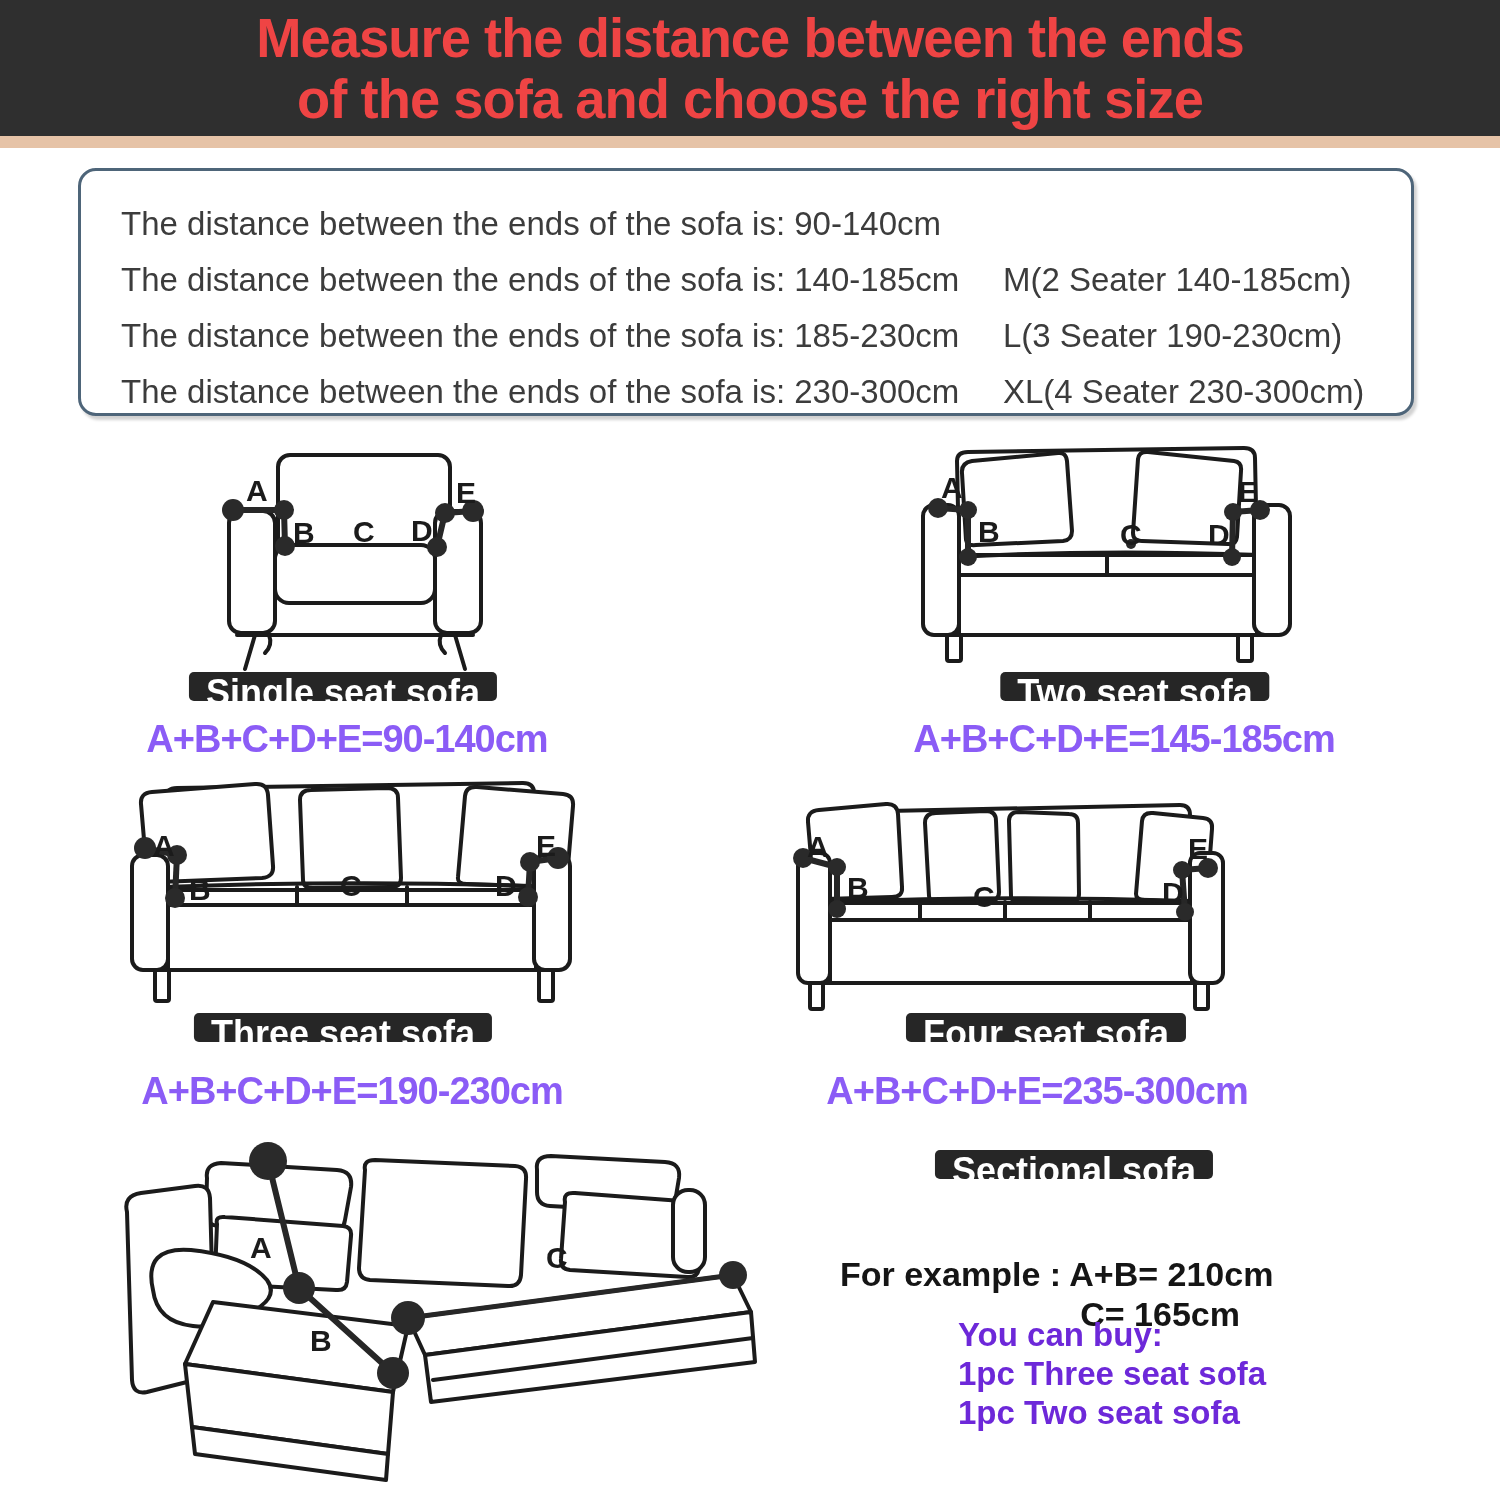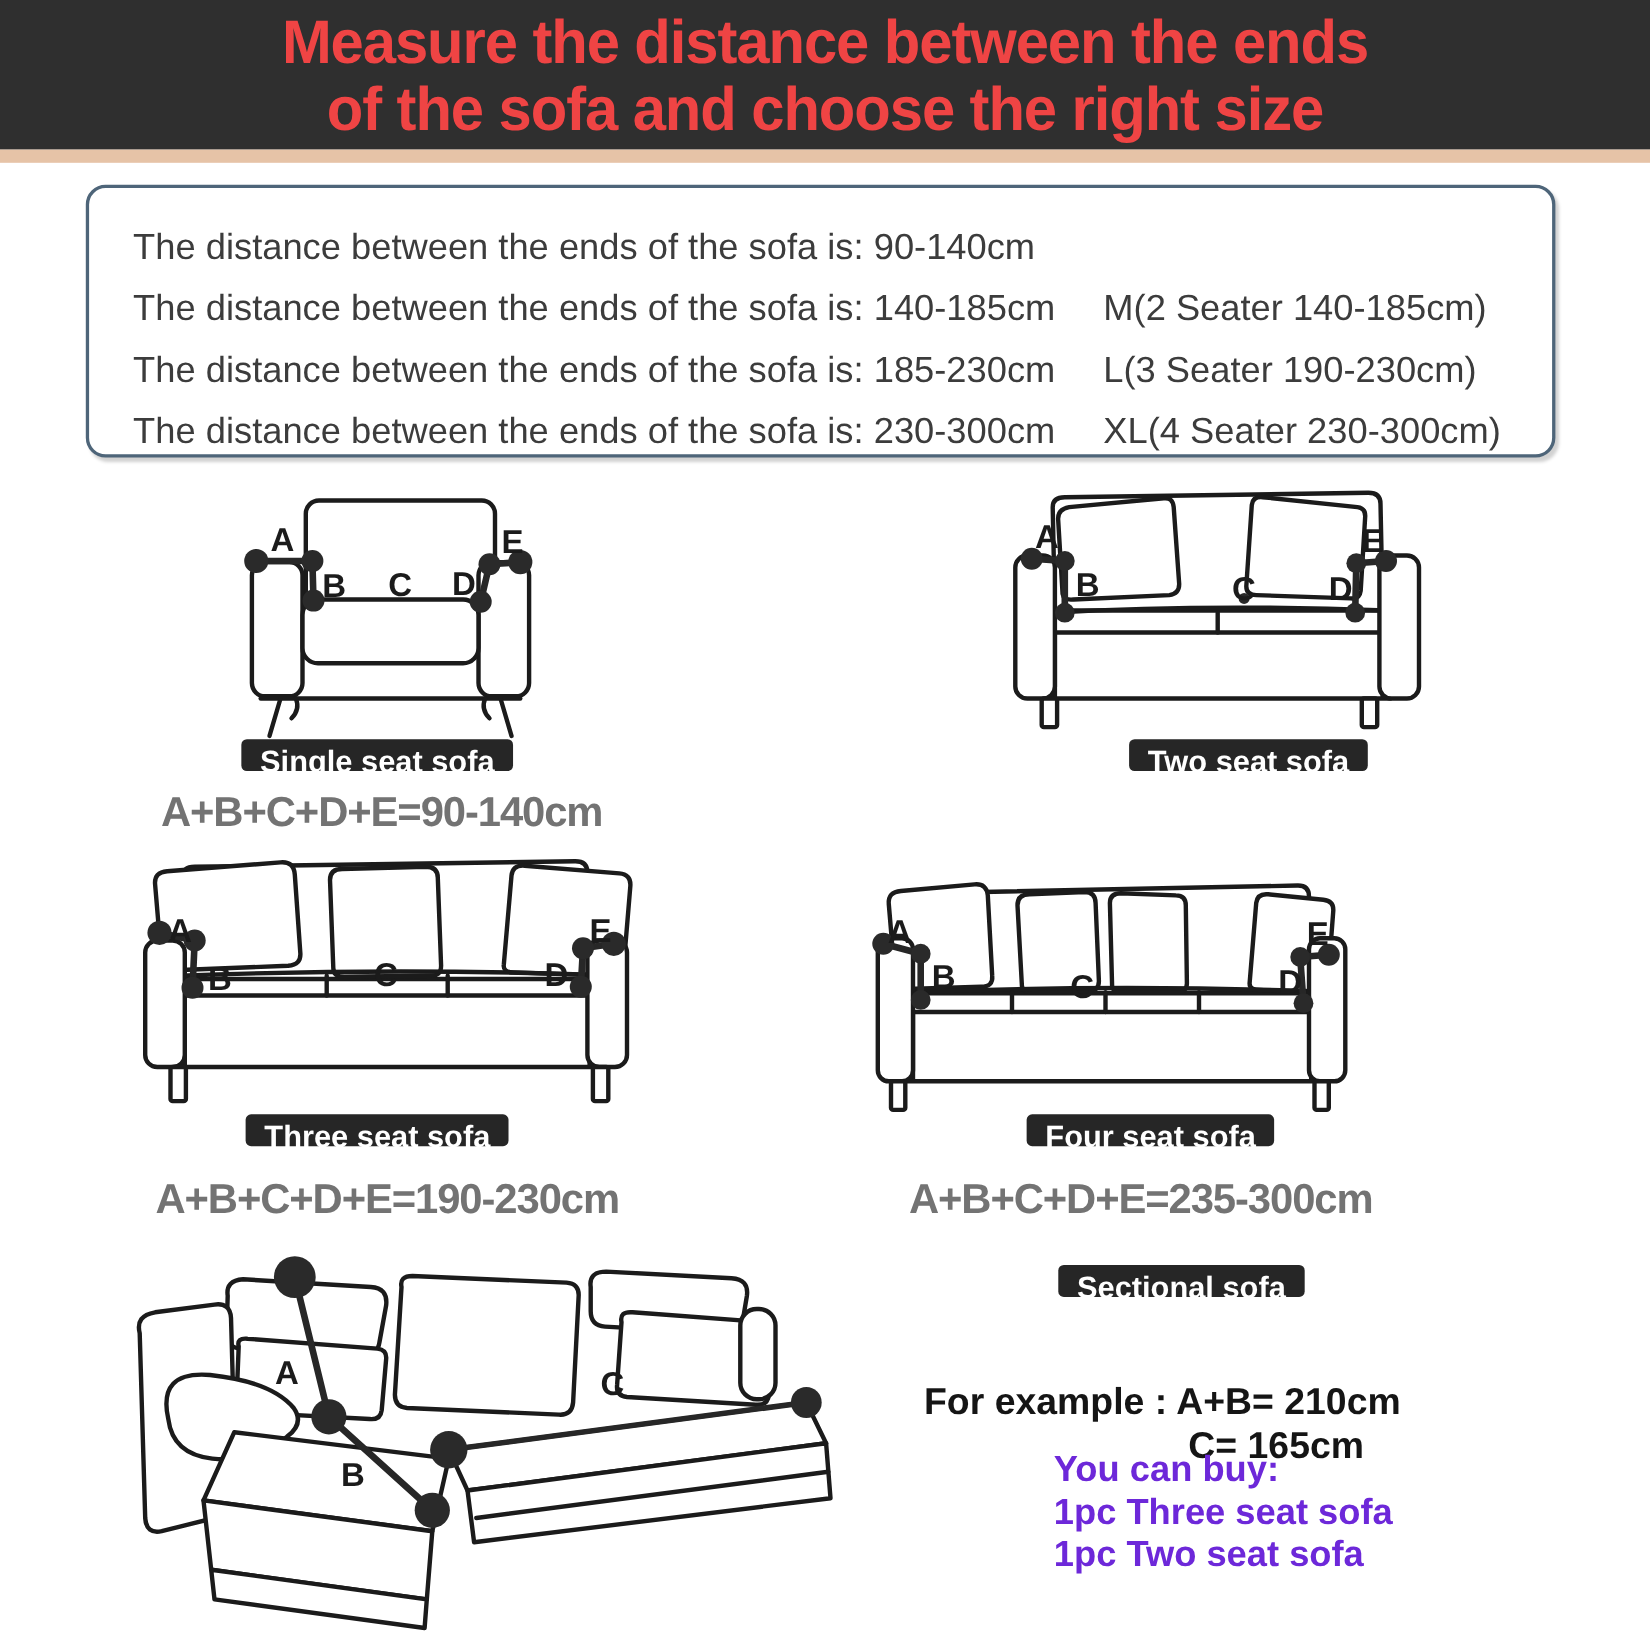"Single seat sofa" .tag { font-size: 28px -> 36px }
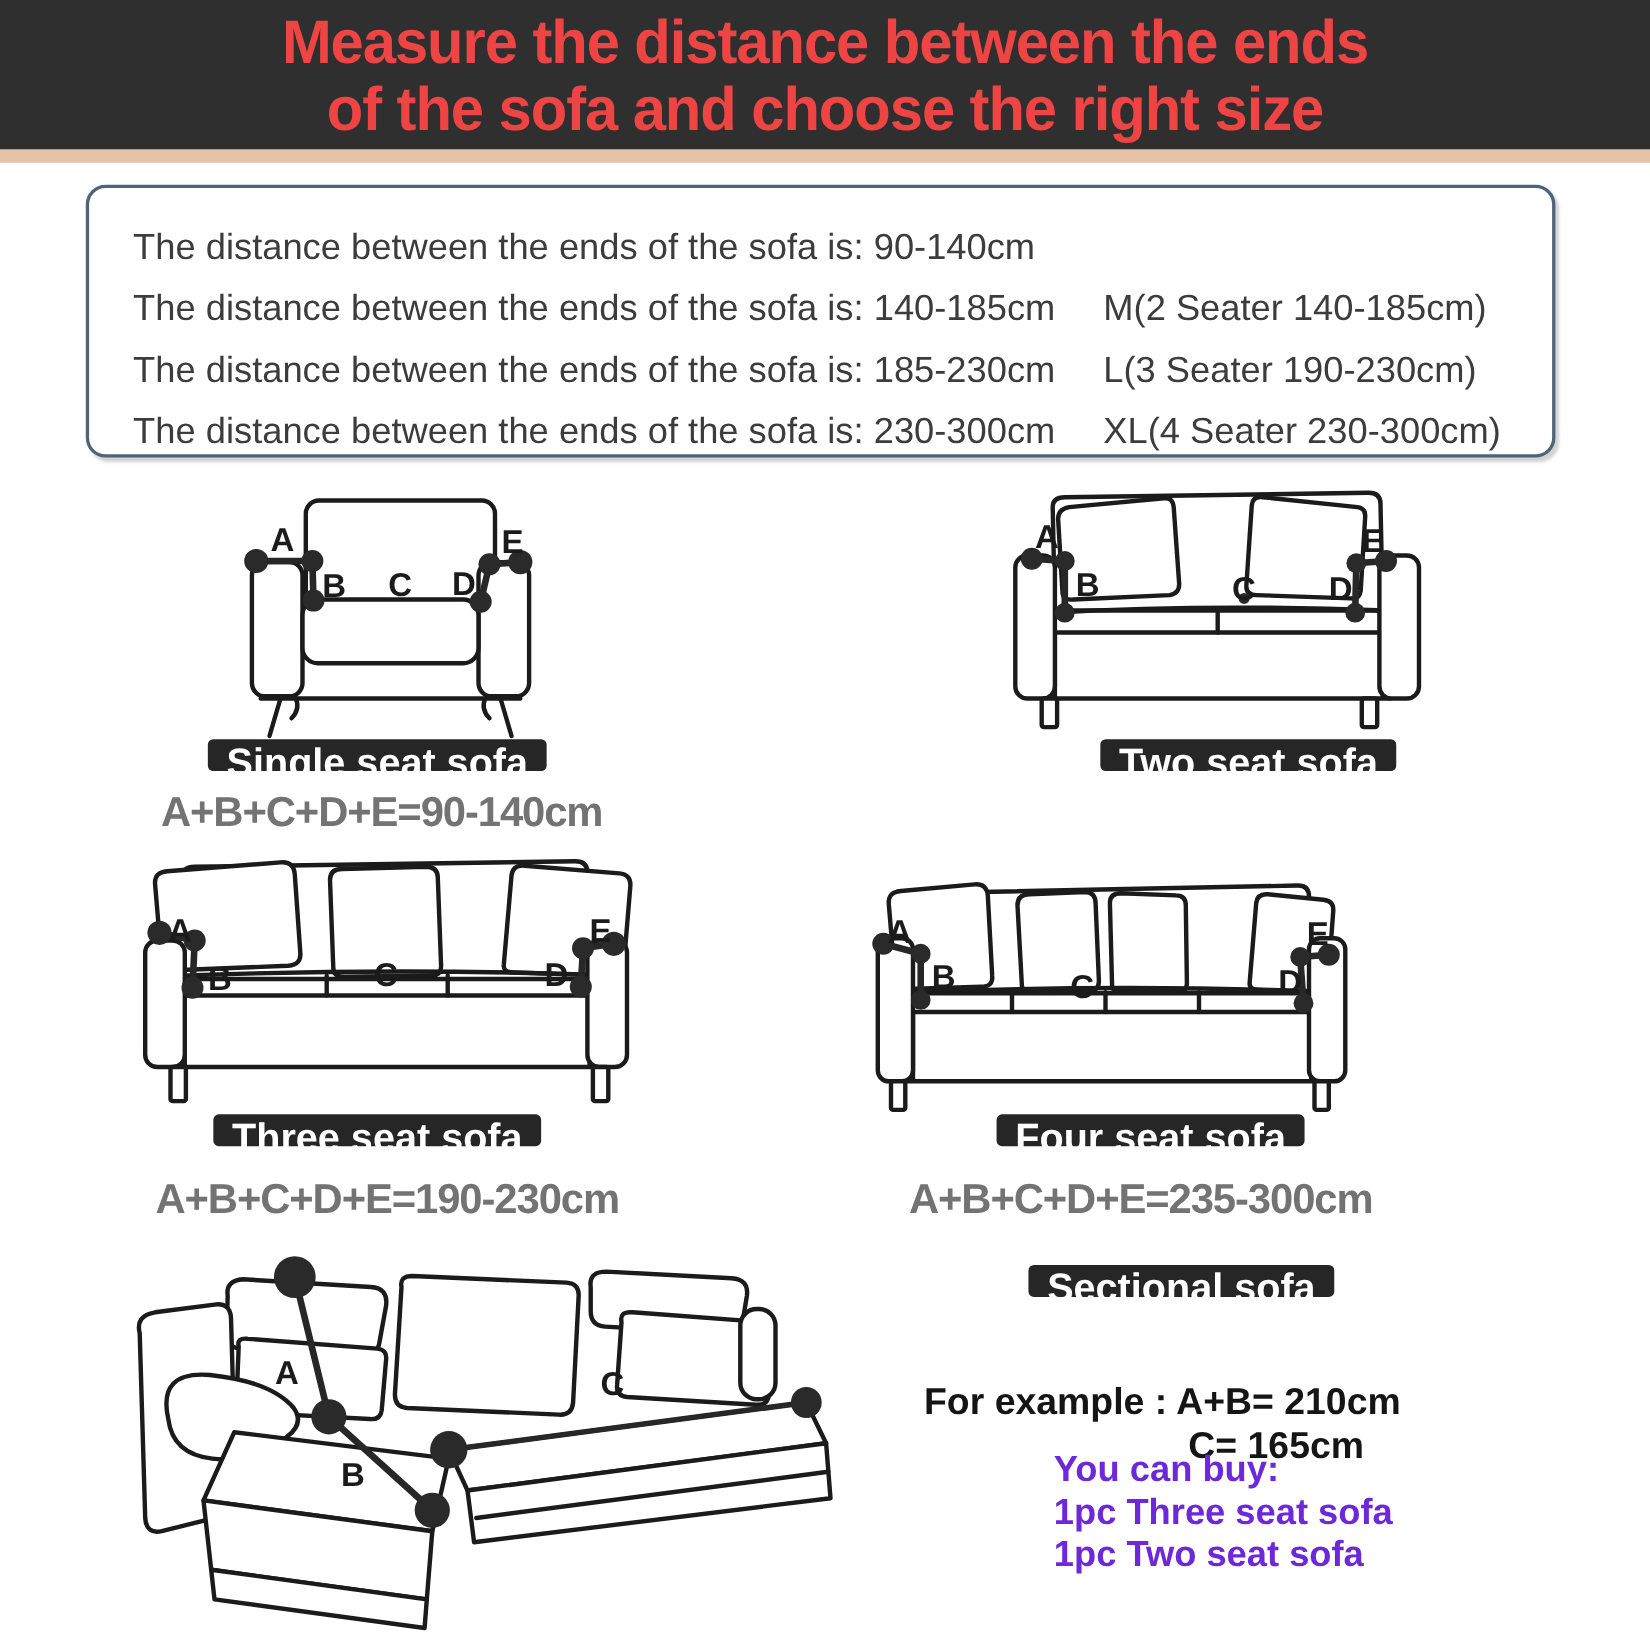"A+B+C+D+E=90-140cm" .formula { color: #737373 -> #8b5cf6 }
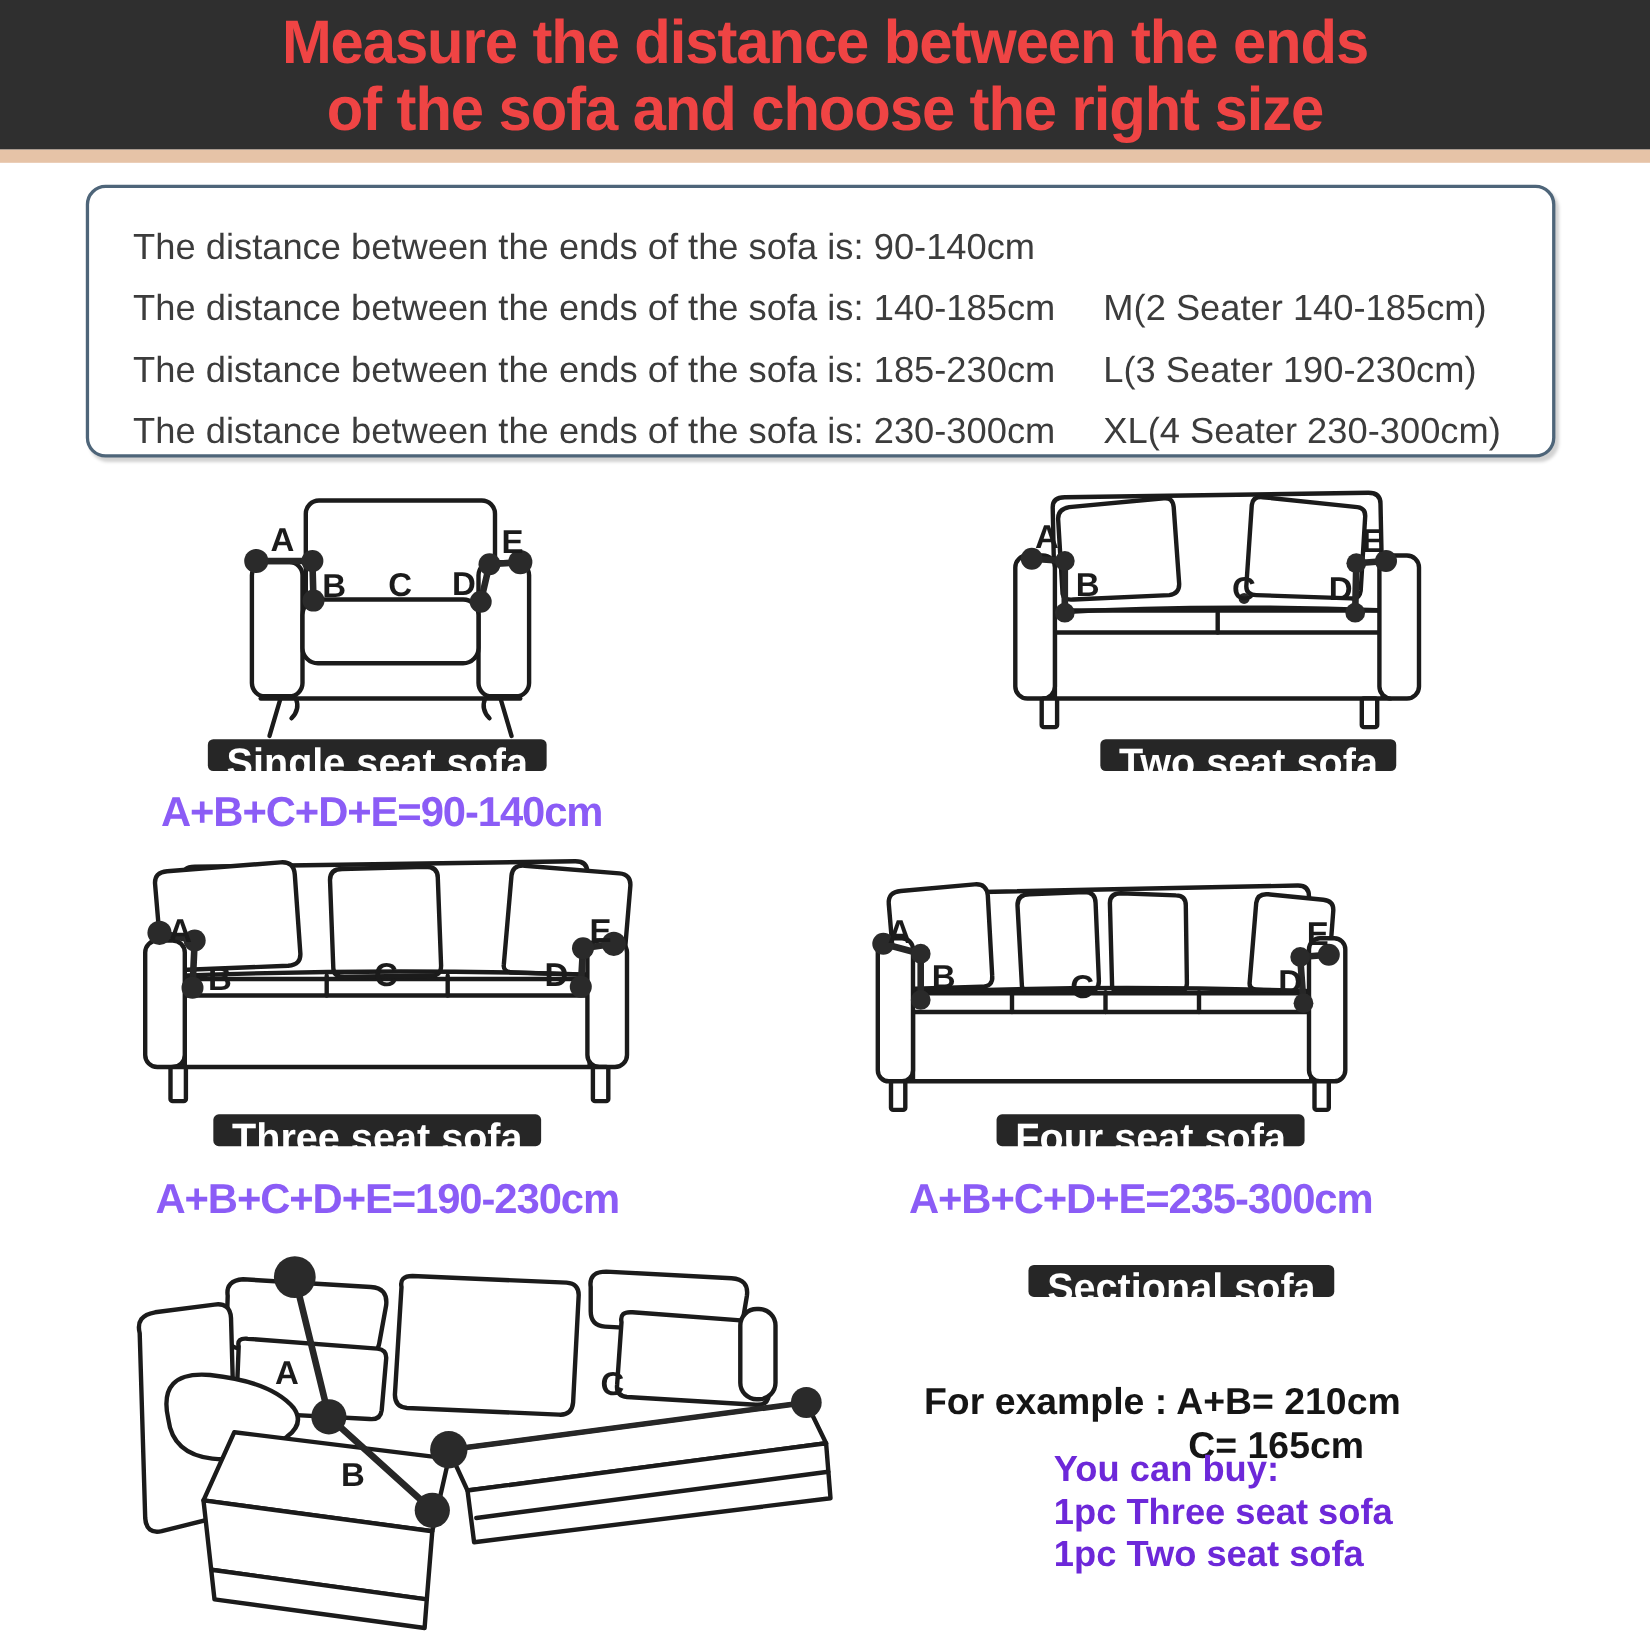"A+B+C+D+E=145-185cm" div.abs { html: none -> <div>A+B+C+D+E=145-185cm</div> }
